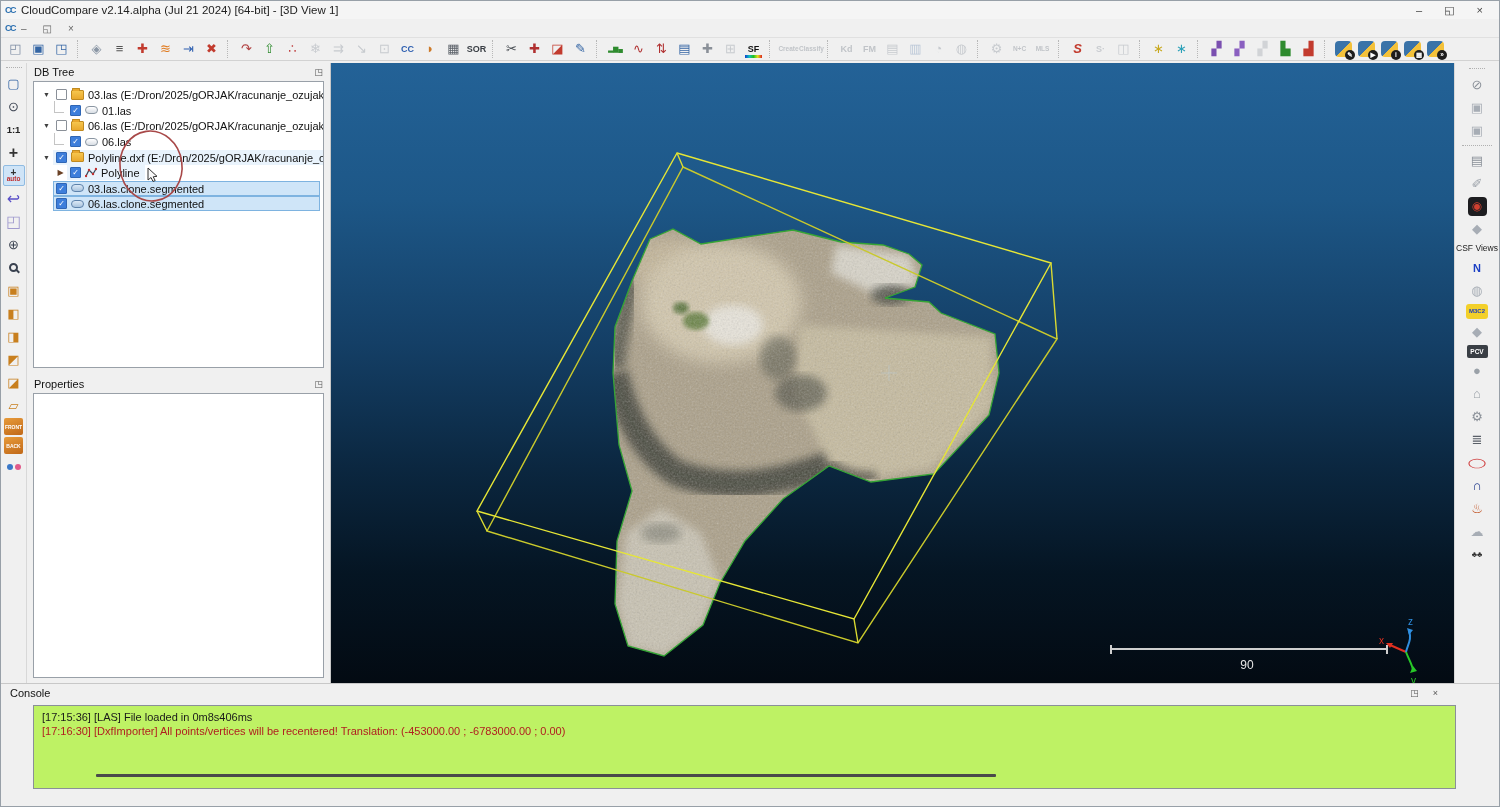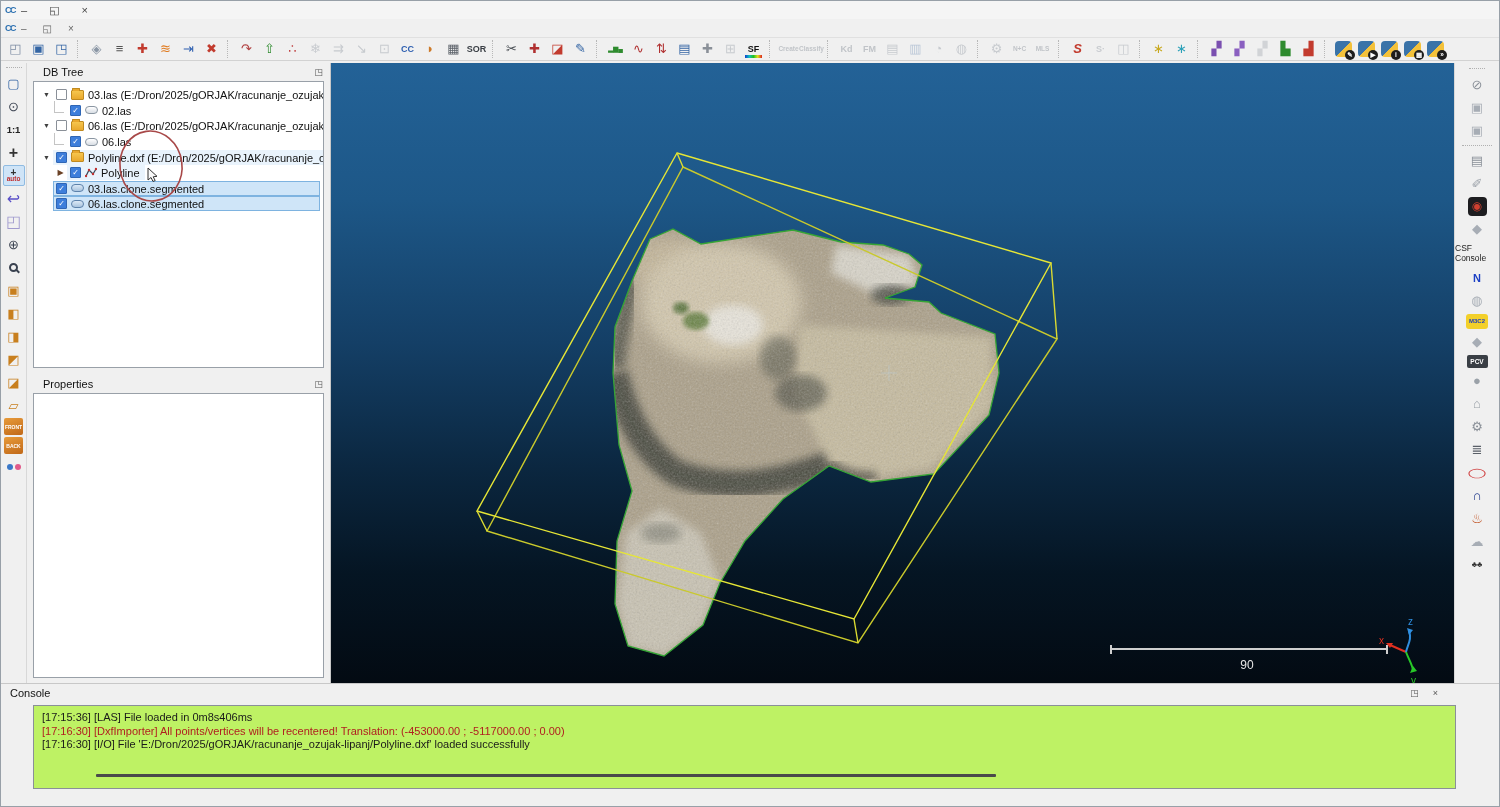"CloudCompare v2.14.alpha (Jul 21 2024)" span.title { html: none -> <span>CloudCompare v2.14.alpha (Jul 21 2024) [64-bit] - [3D View 1]</span> }
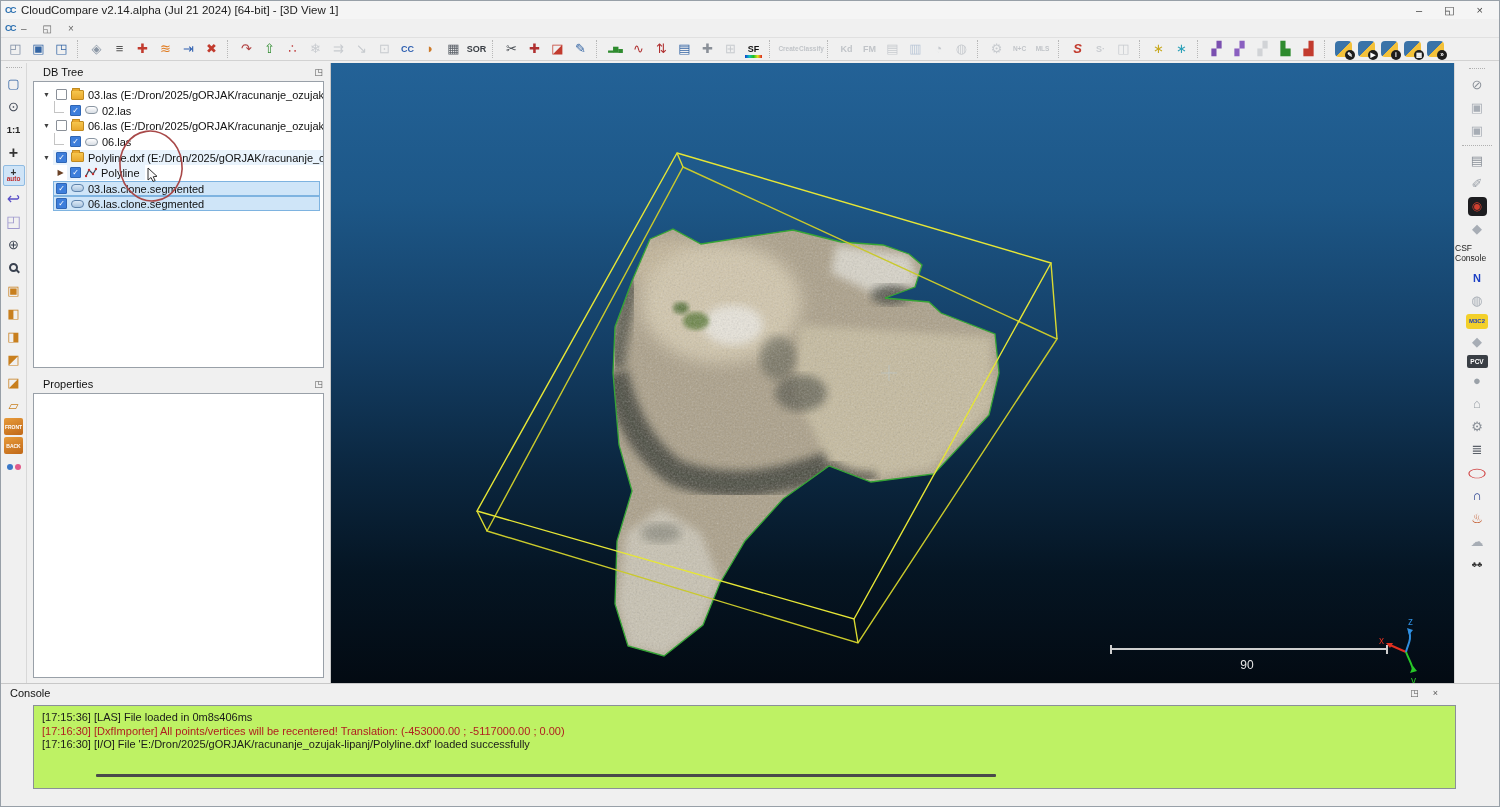"DB Tree" .panel-title { margin-left: 9px -> none }
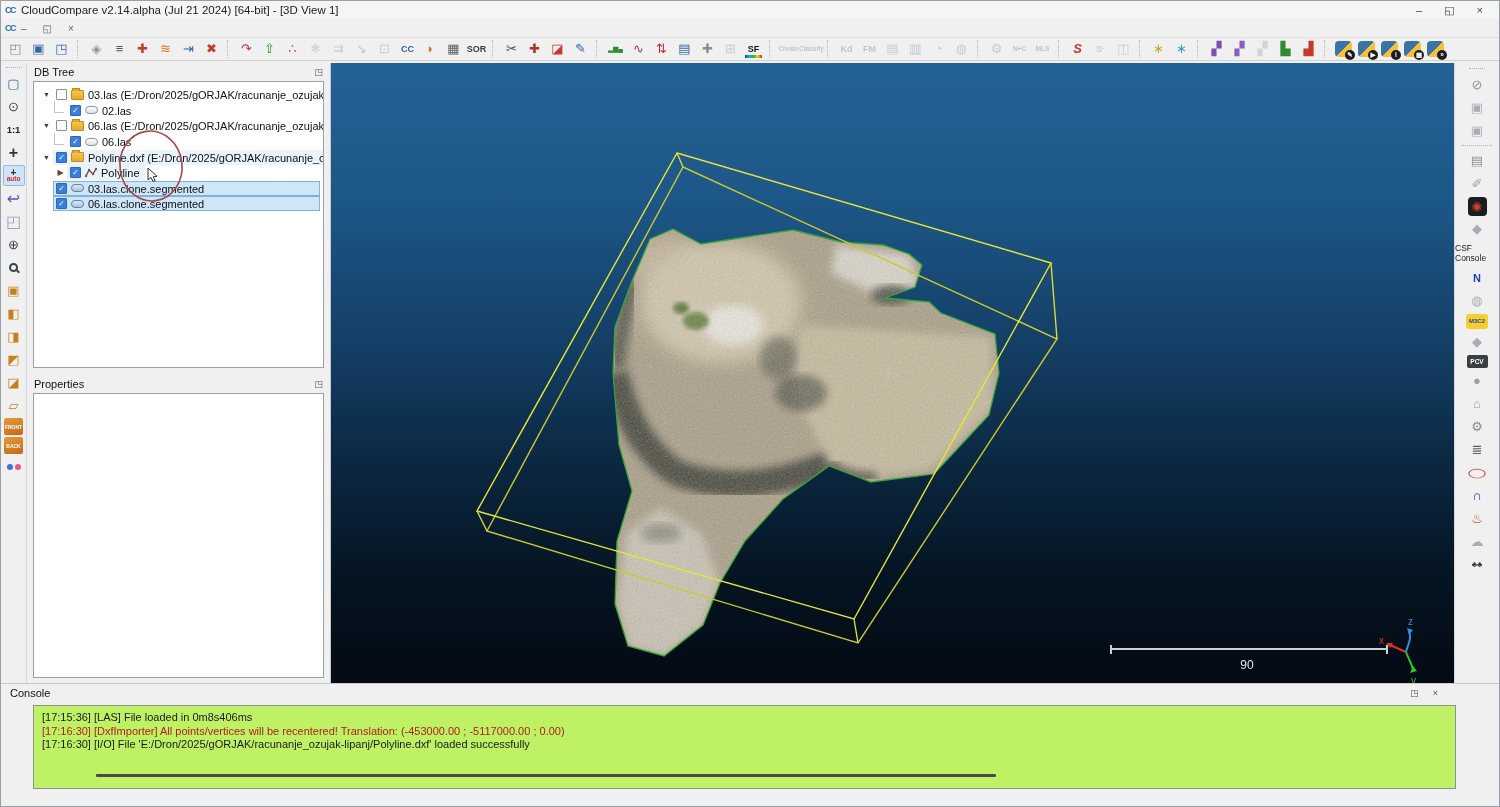"02.las" span.tlabel { text: 02.las -> 01.las }
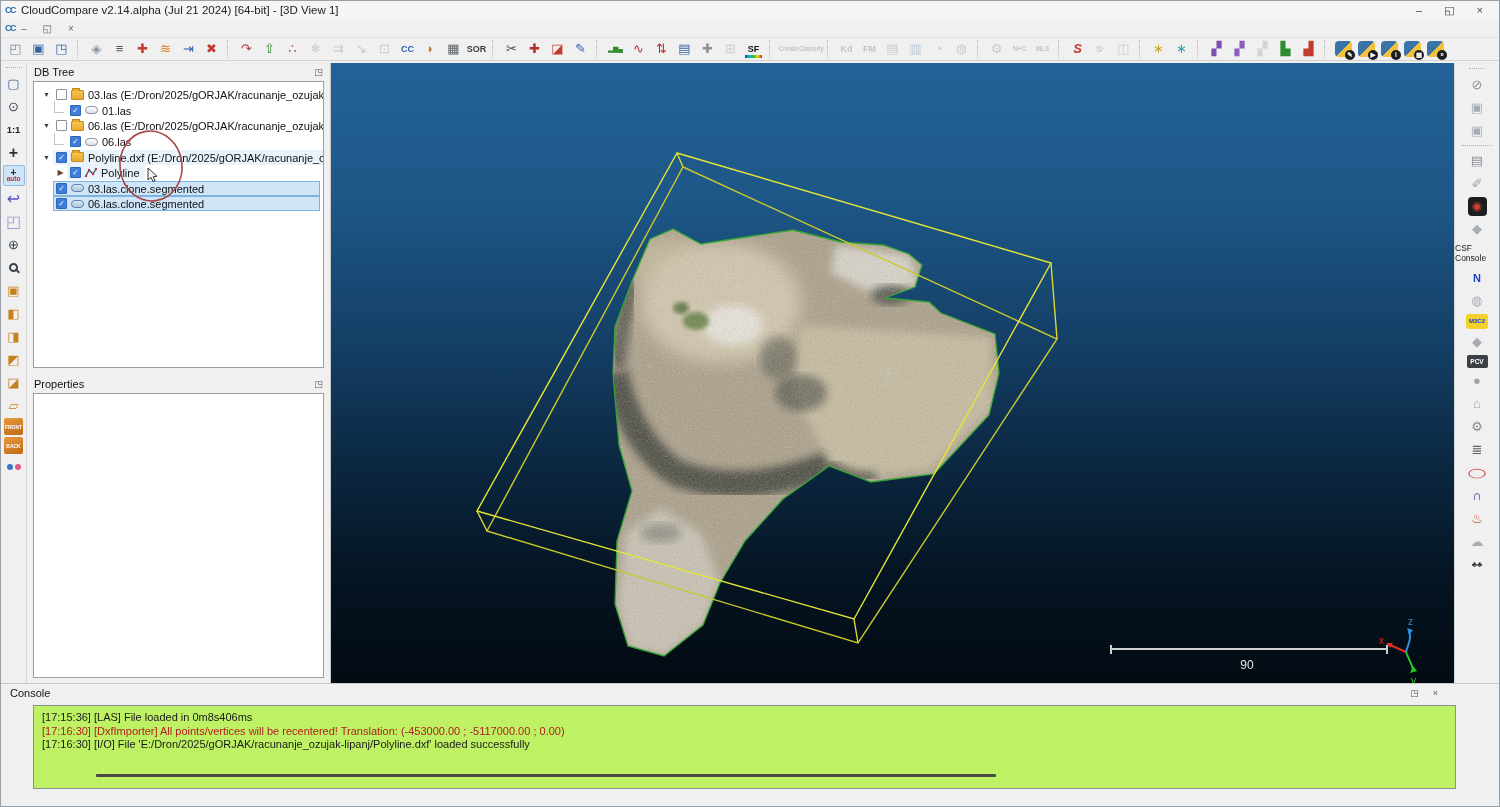"CSF Console" div.strip-label { text: Console -> Views }
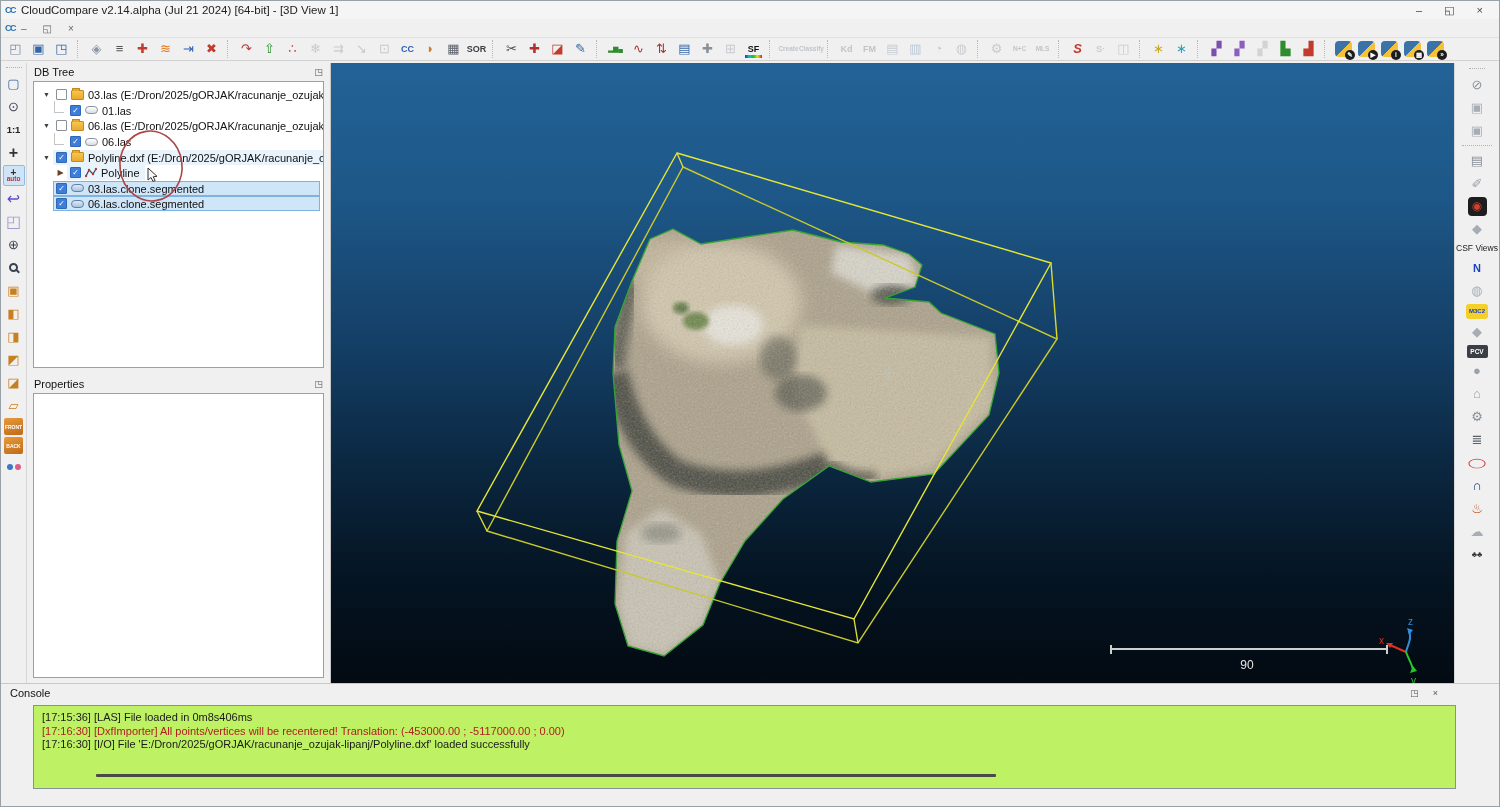"[17:16:30] [DxfImporter] All" div.cline { text: -5117000.00 -> -6783000.00 }
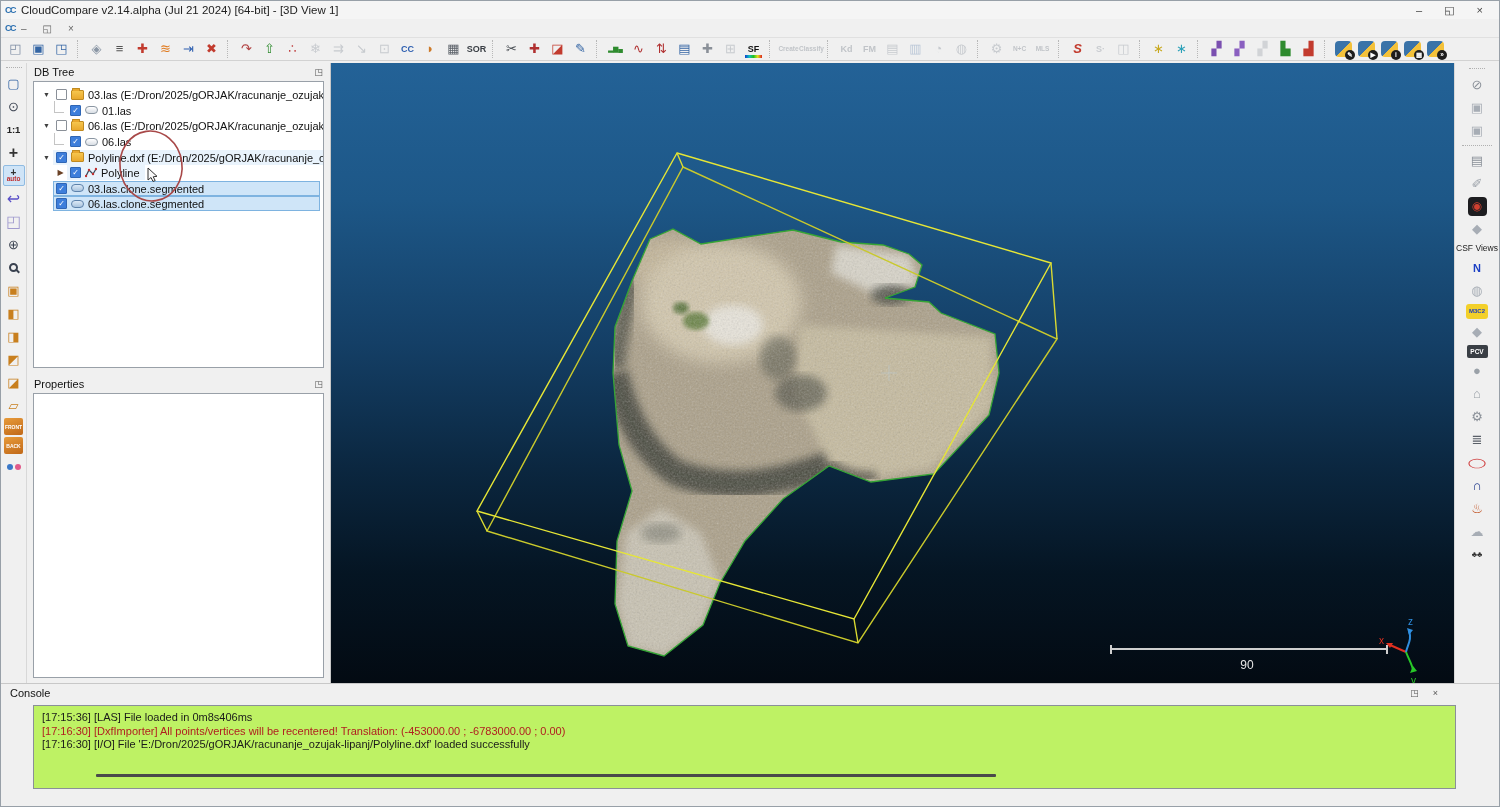"[17:16:30] [I/O] File" div.cline { html: <div>[17:16:30] [I/O] File 'E:/Dron/2025/gORJAK/racunanje_ozujak-lipanj/Polyline.dxf' loaded successfully</div> -> none }
